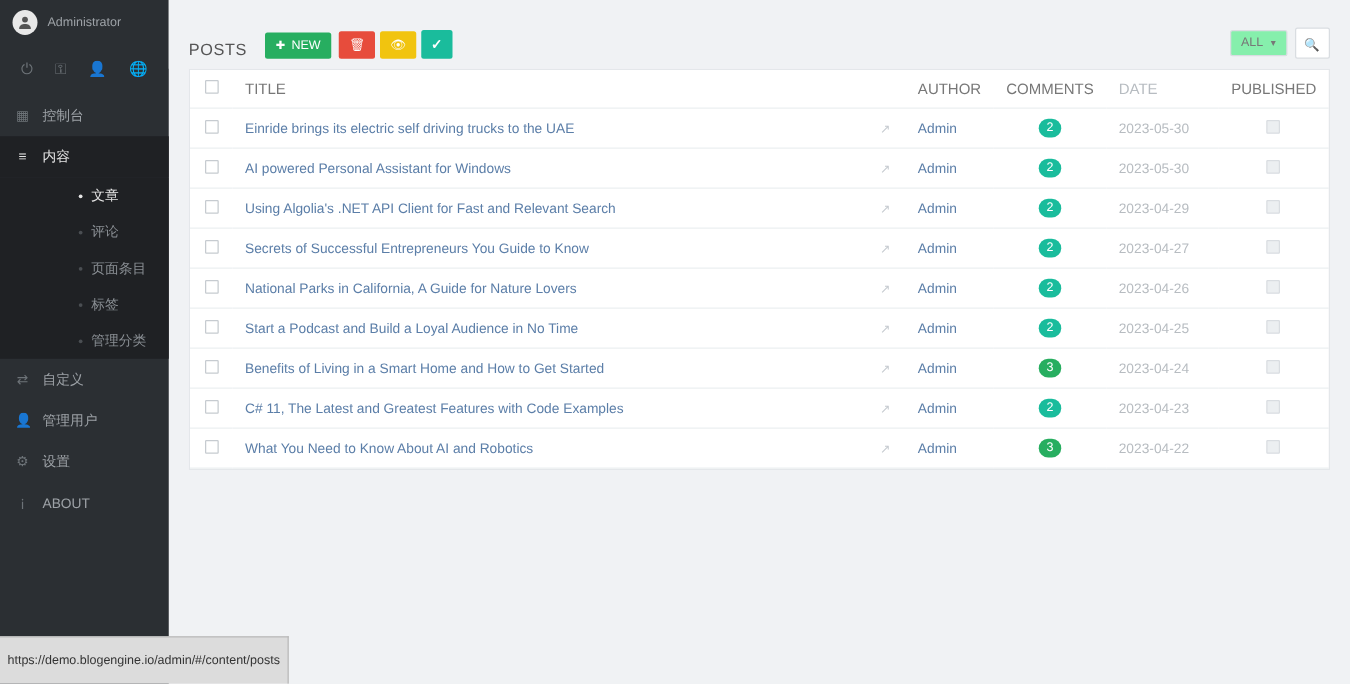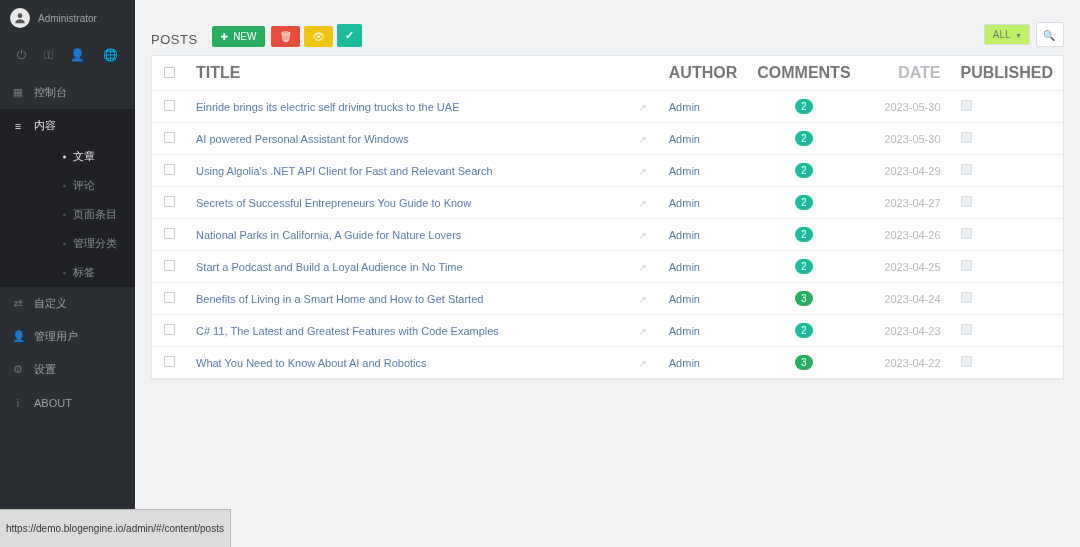"ALL" .filter-btn { background: #bef264 -> #86efac }
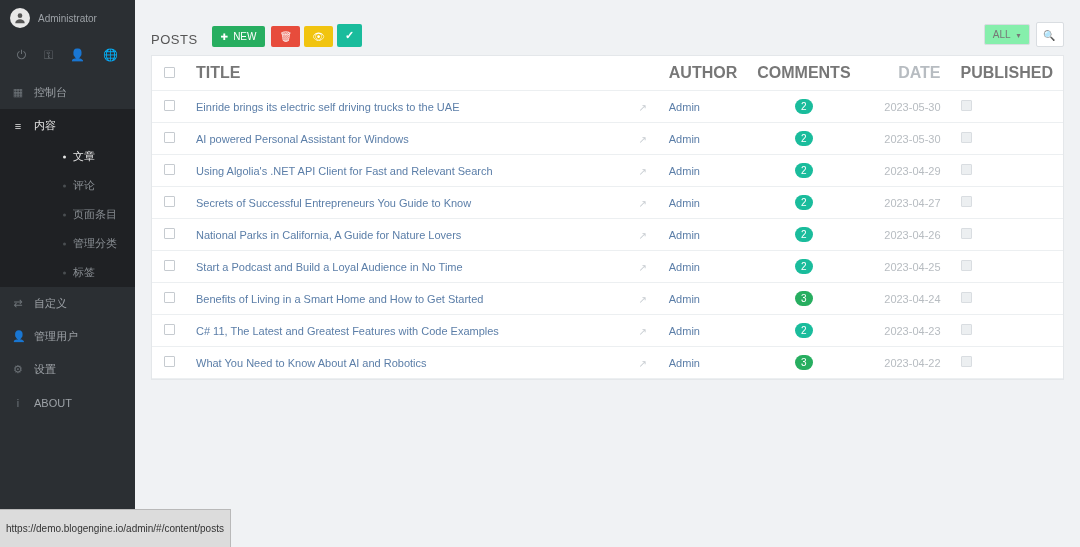"TITLE" th { font-size: 16px -> 12px; font-weight: 700 -> 400 }
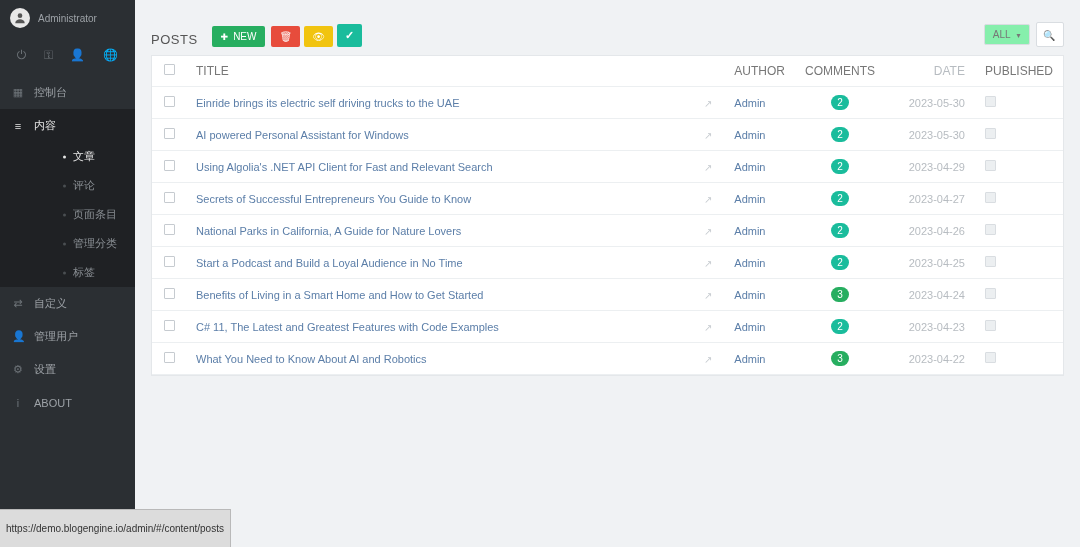"DATE" th.col-date, td.col-date { text-align: right -> left }
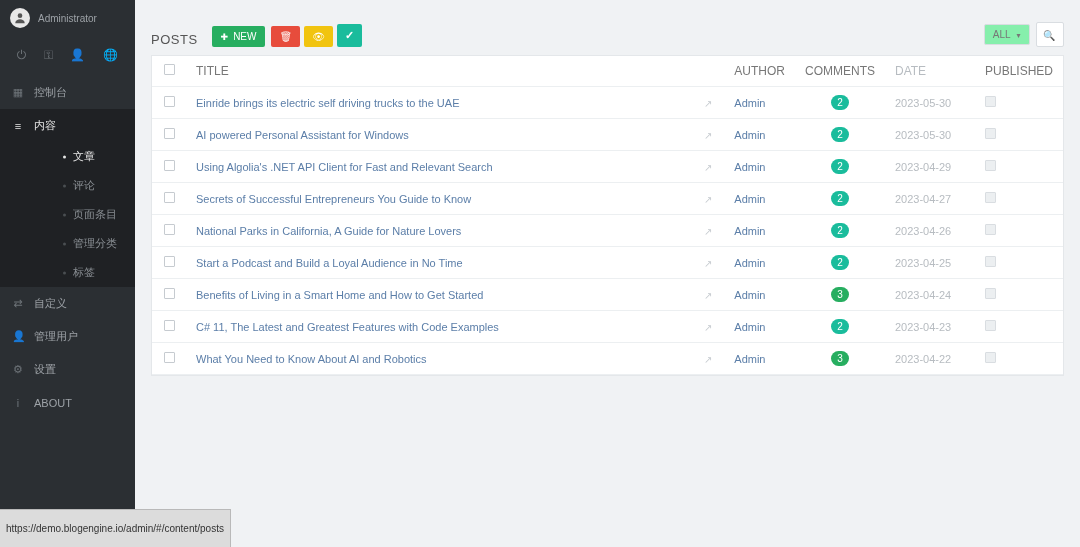"PUBLISHED" th.col-pub, td.col-pub { text-align: left -> center }
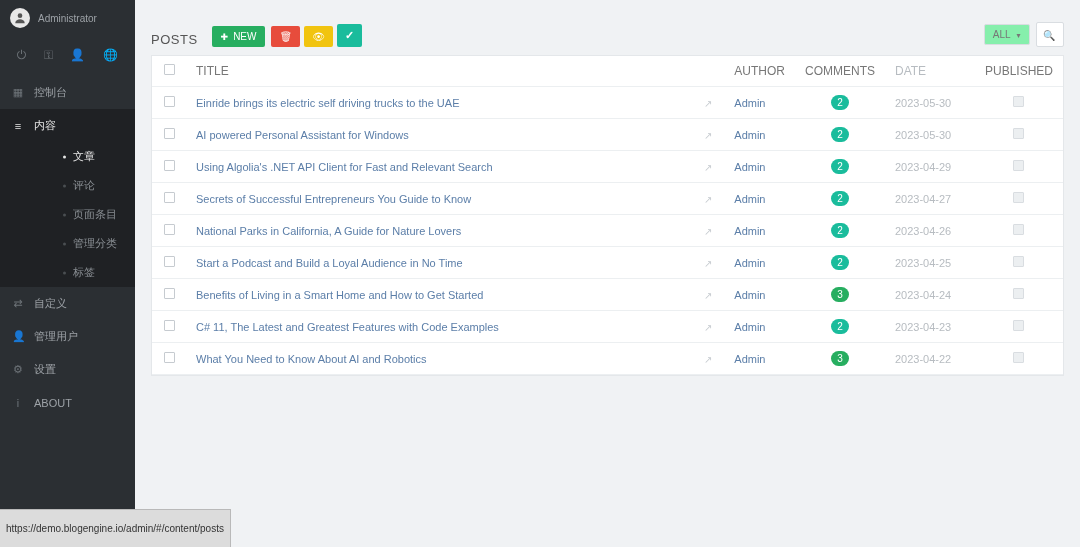"管理分类" li { order: before "标签" -> after "标签" }
